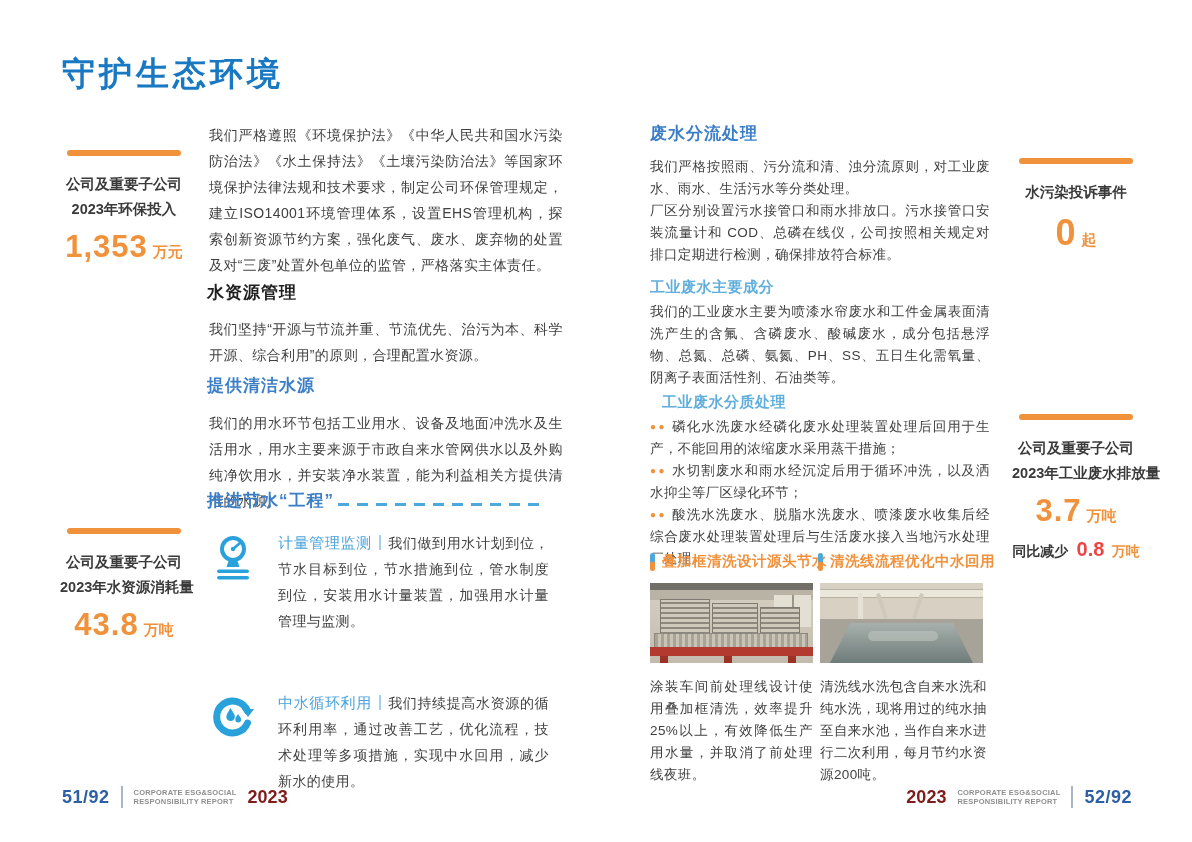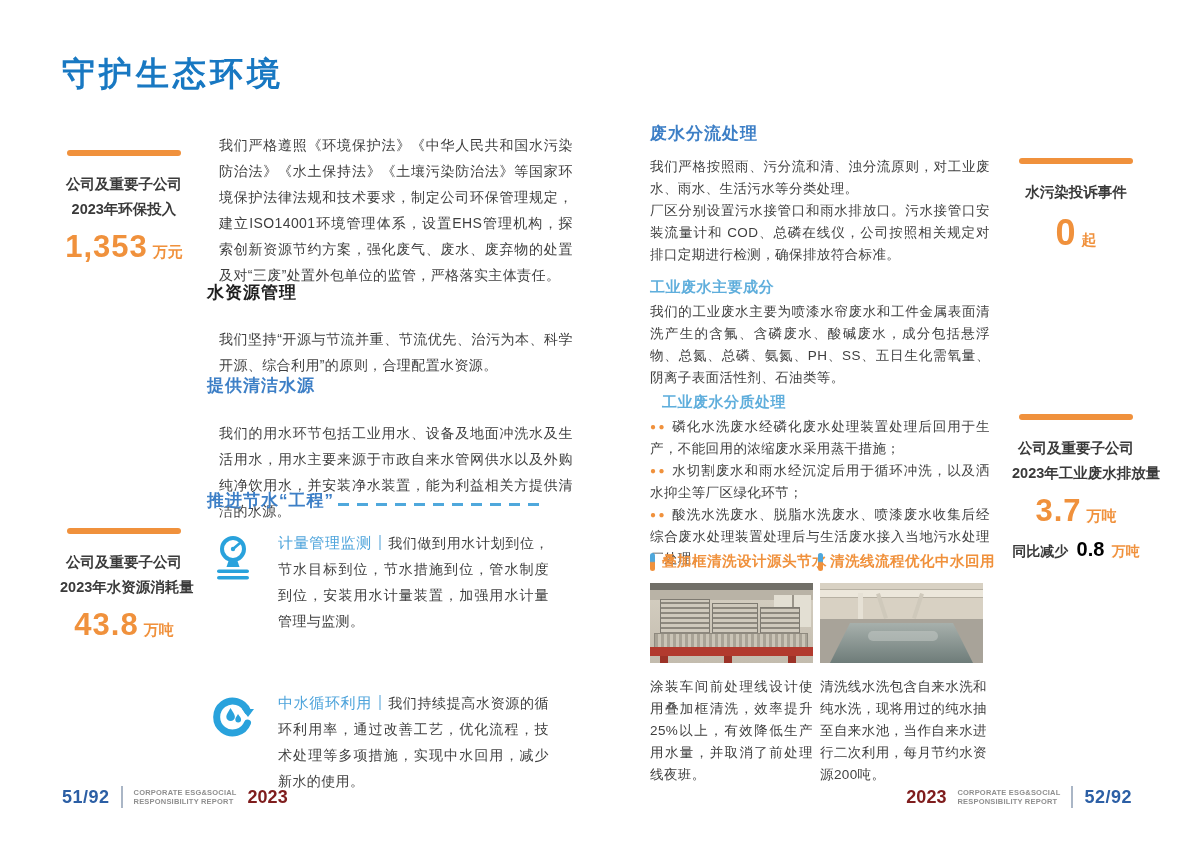"我们严格遵照《环境保护法》《中华人民共和国水污染防治法》《水土保持法》《土壤污染" .para { margin: 12px -> 2px }
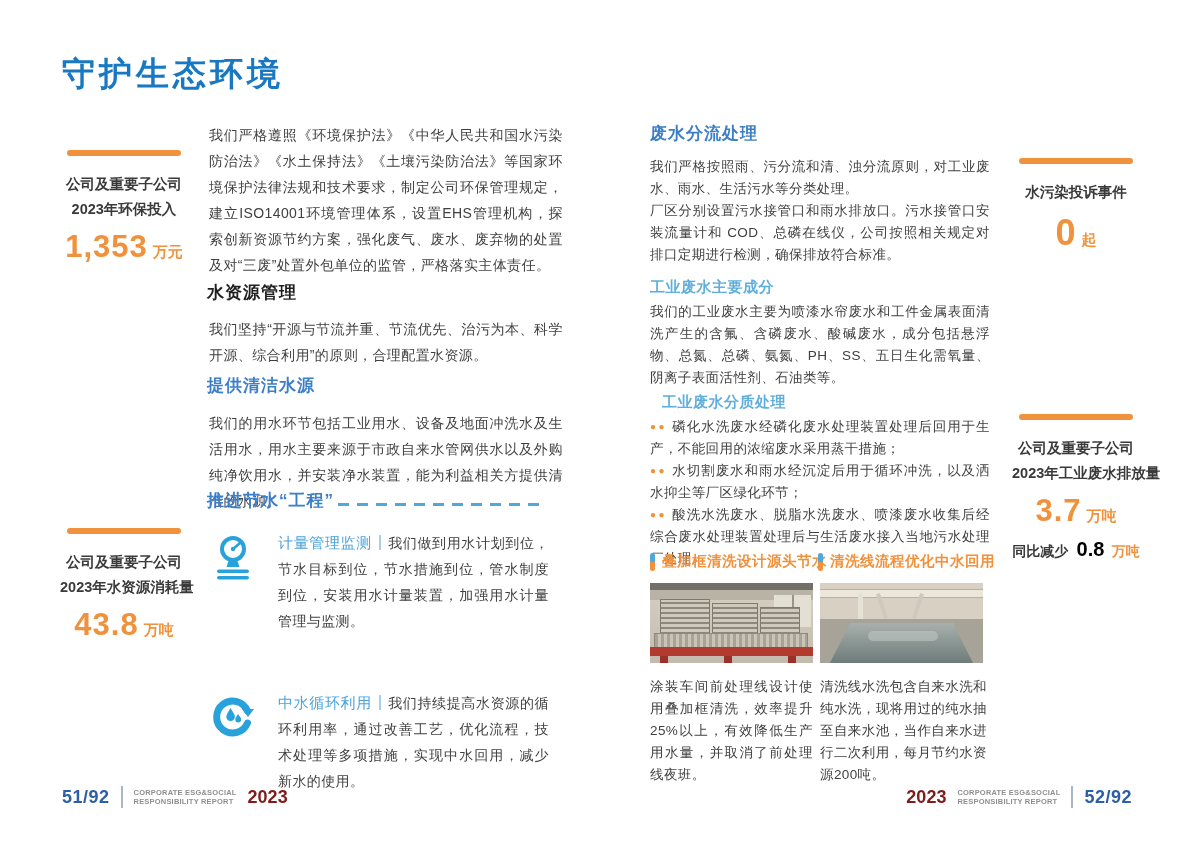"0.8" .stat .sub-num { color: #000000 -> #ef4444 }
